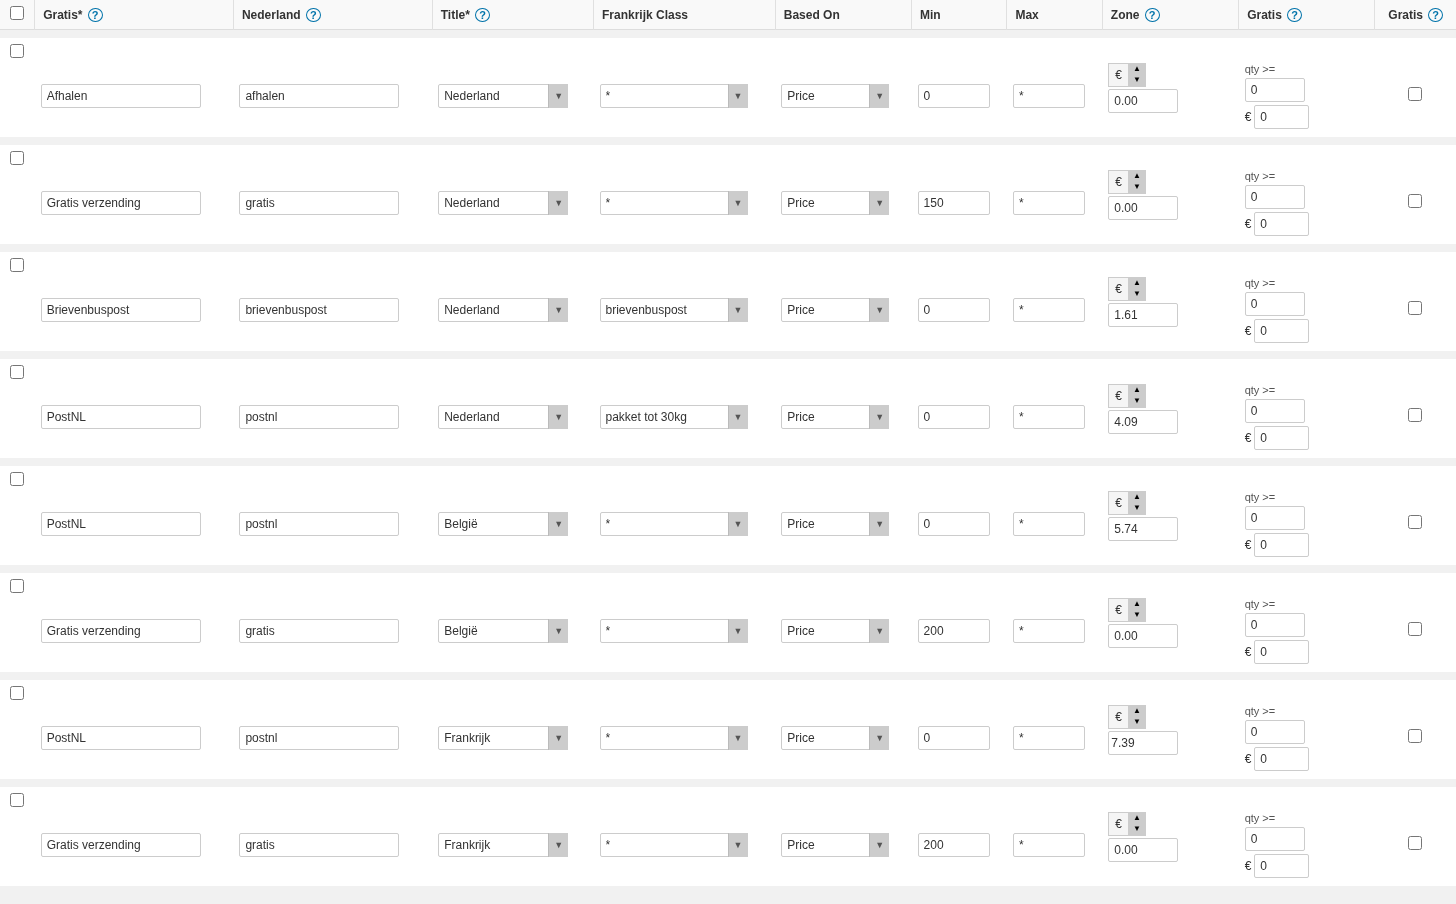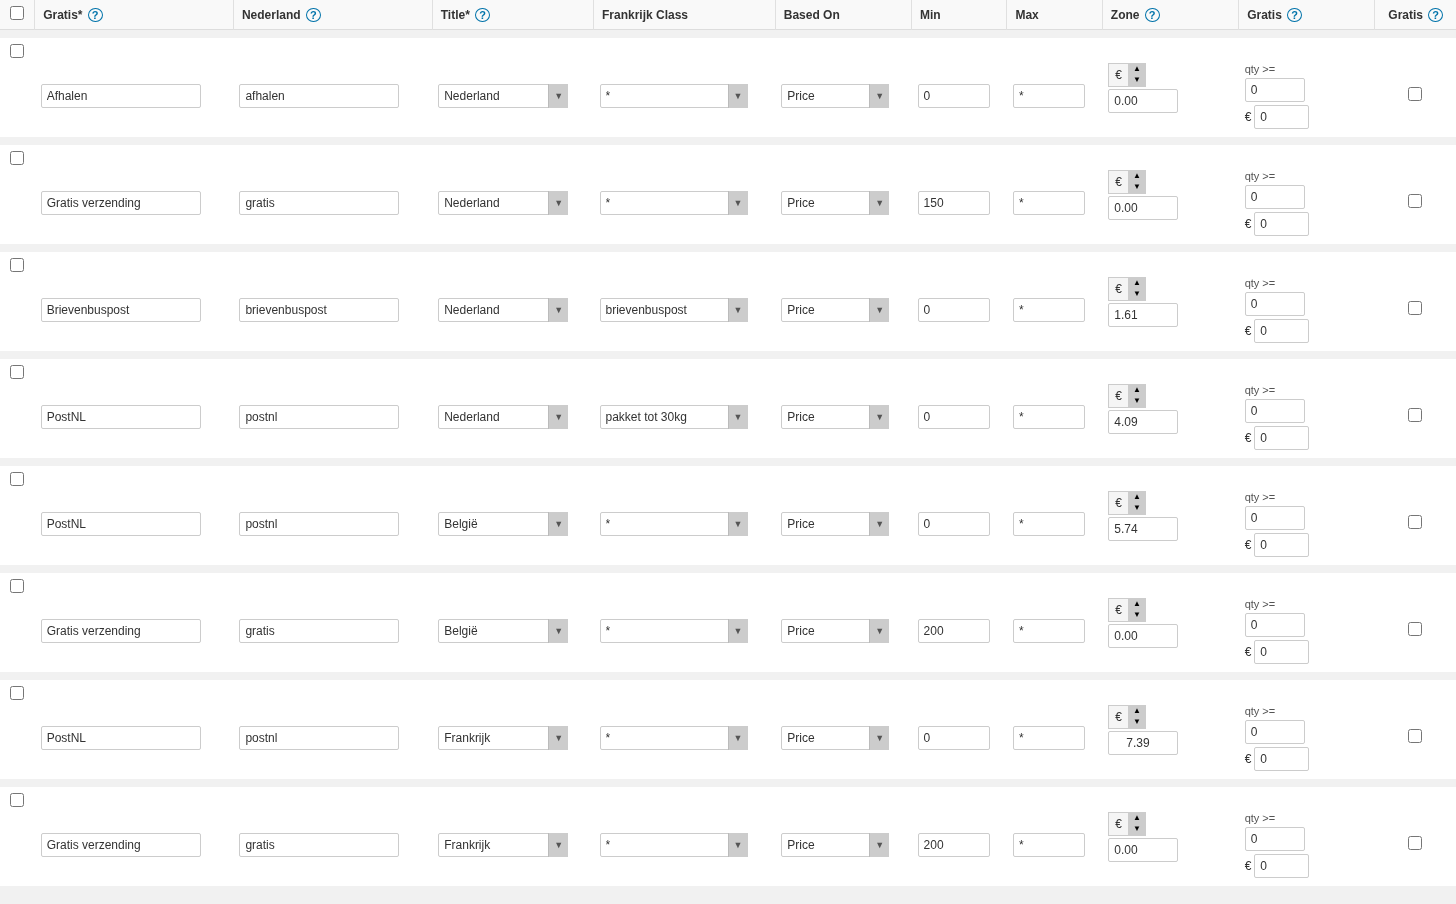"7.39" input { padding: 4px 17px -> 4px 2px }
